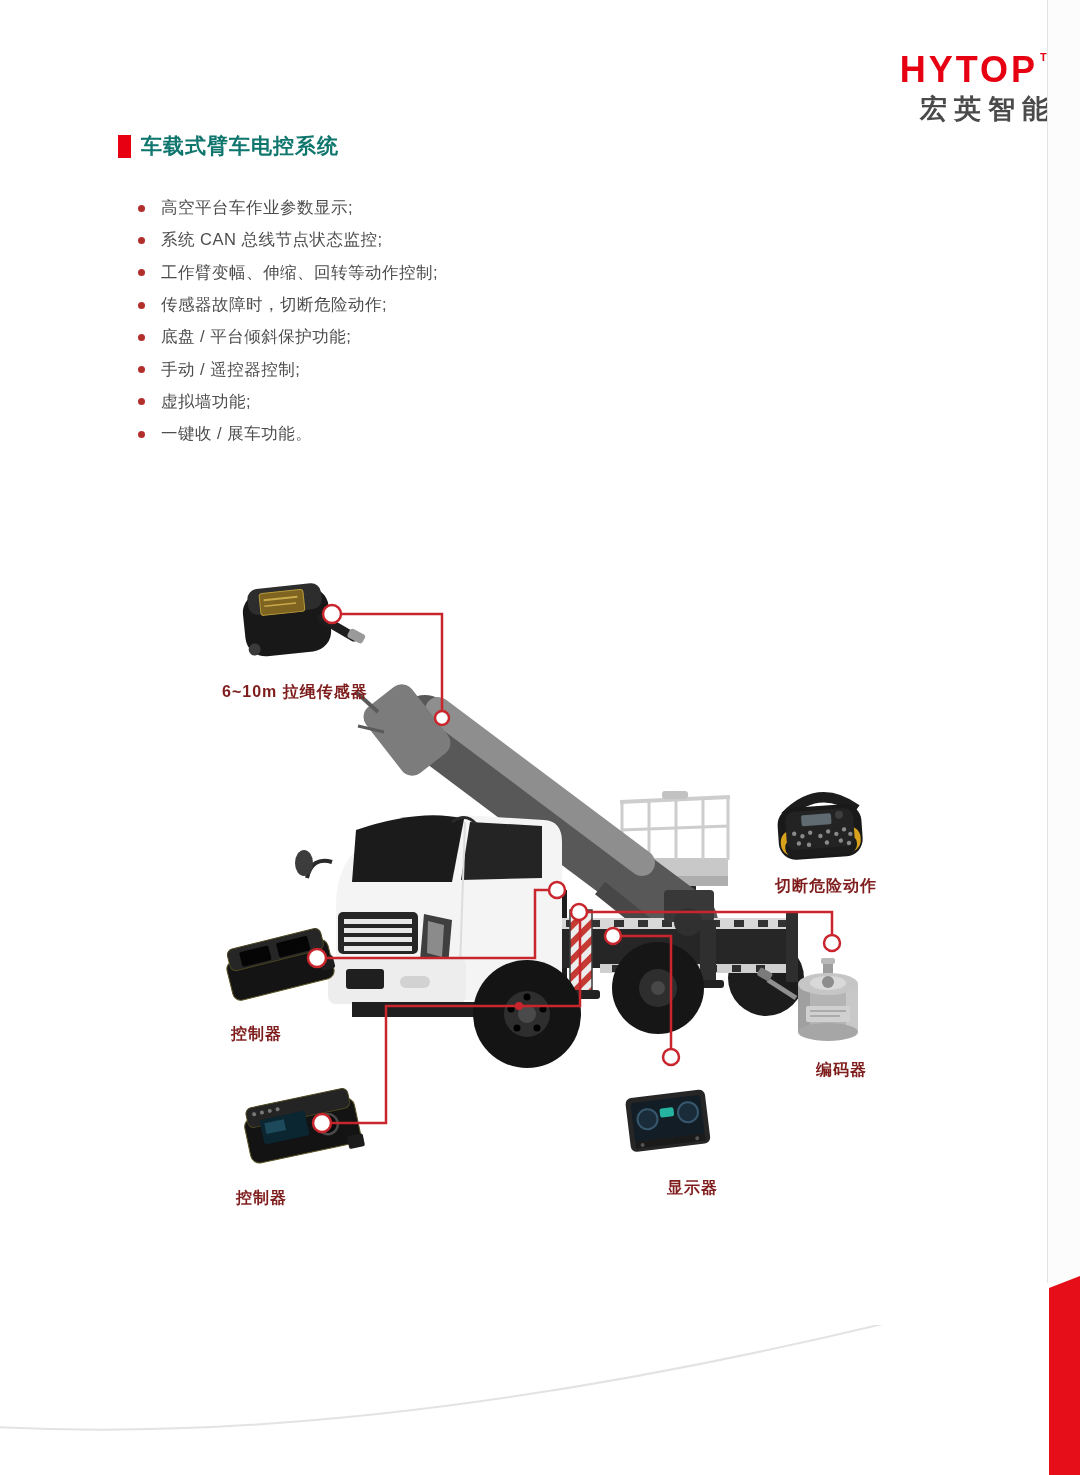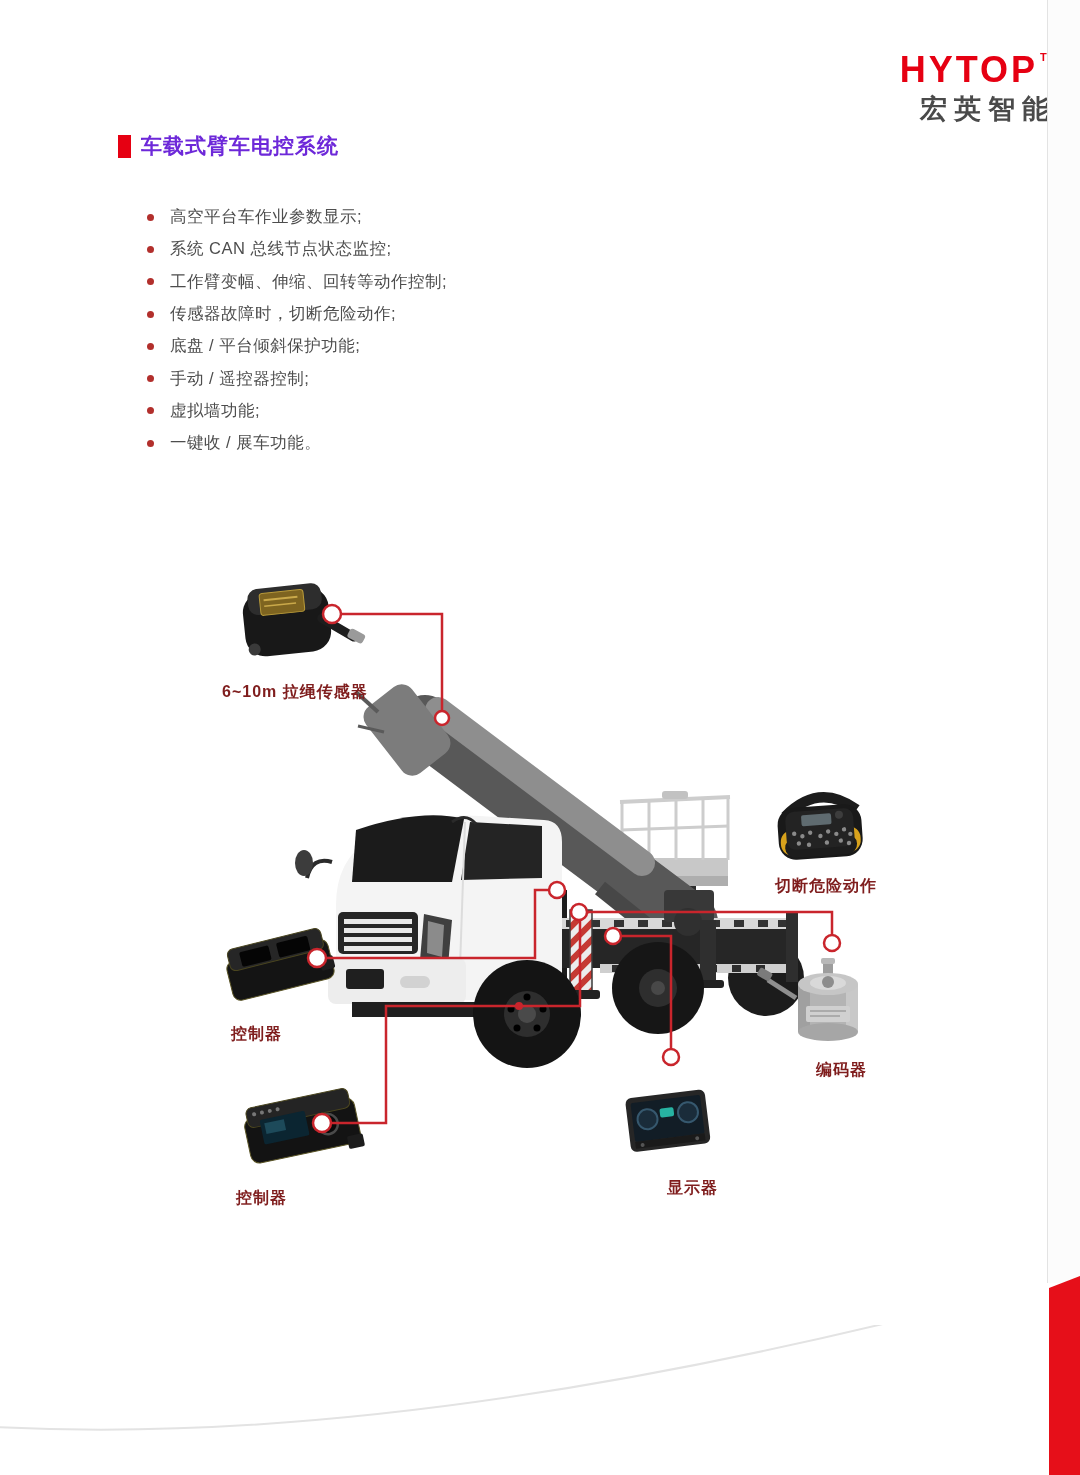"车载式臂车电控系统" .title-text { color: #6d28d9 -> #0f766e }
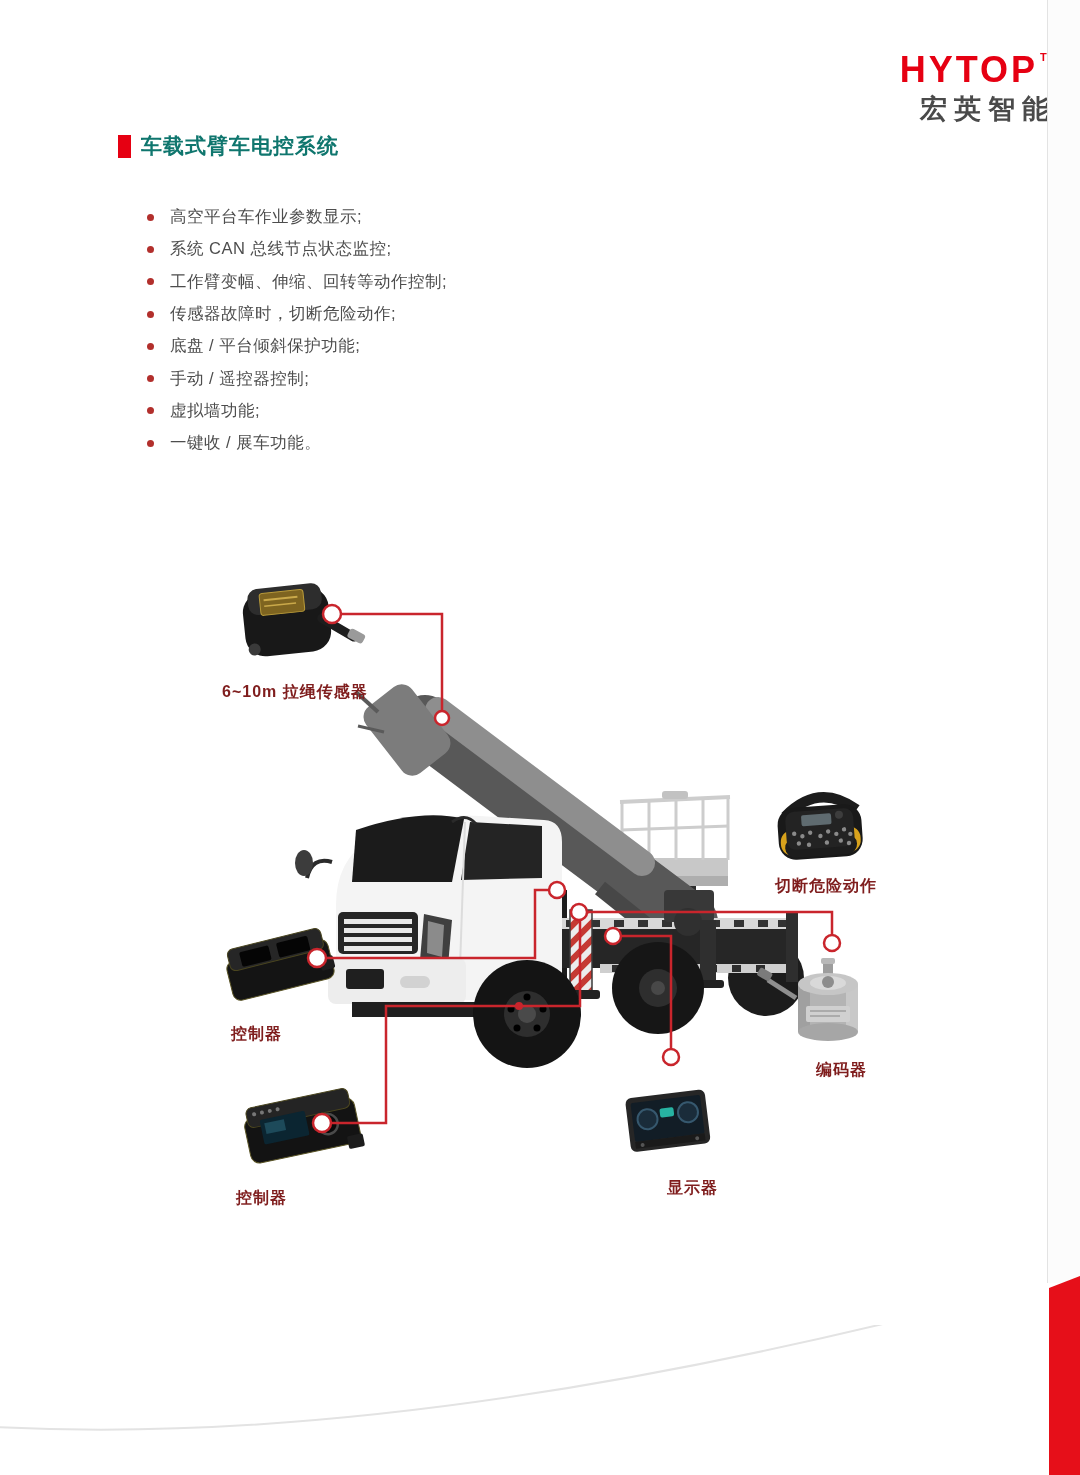"高空平台车作业参数显示;" .features { margin: 13px -> 4px }
